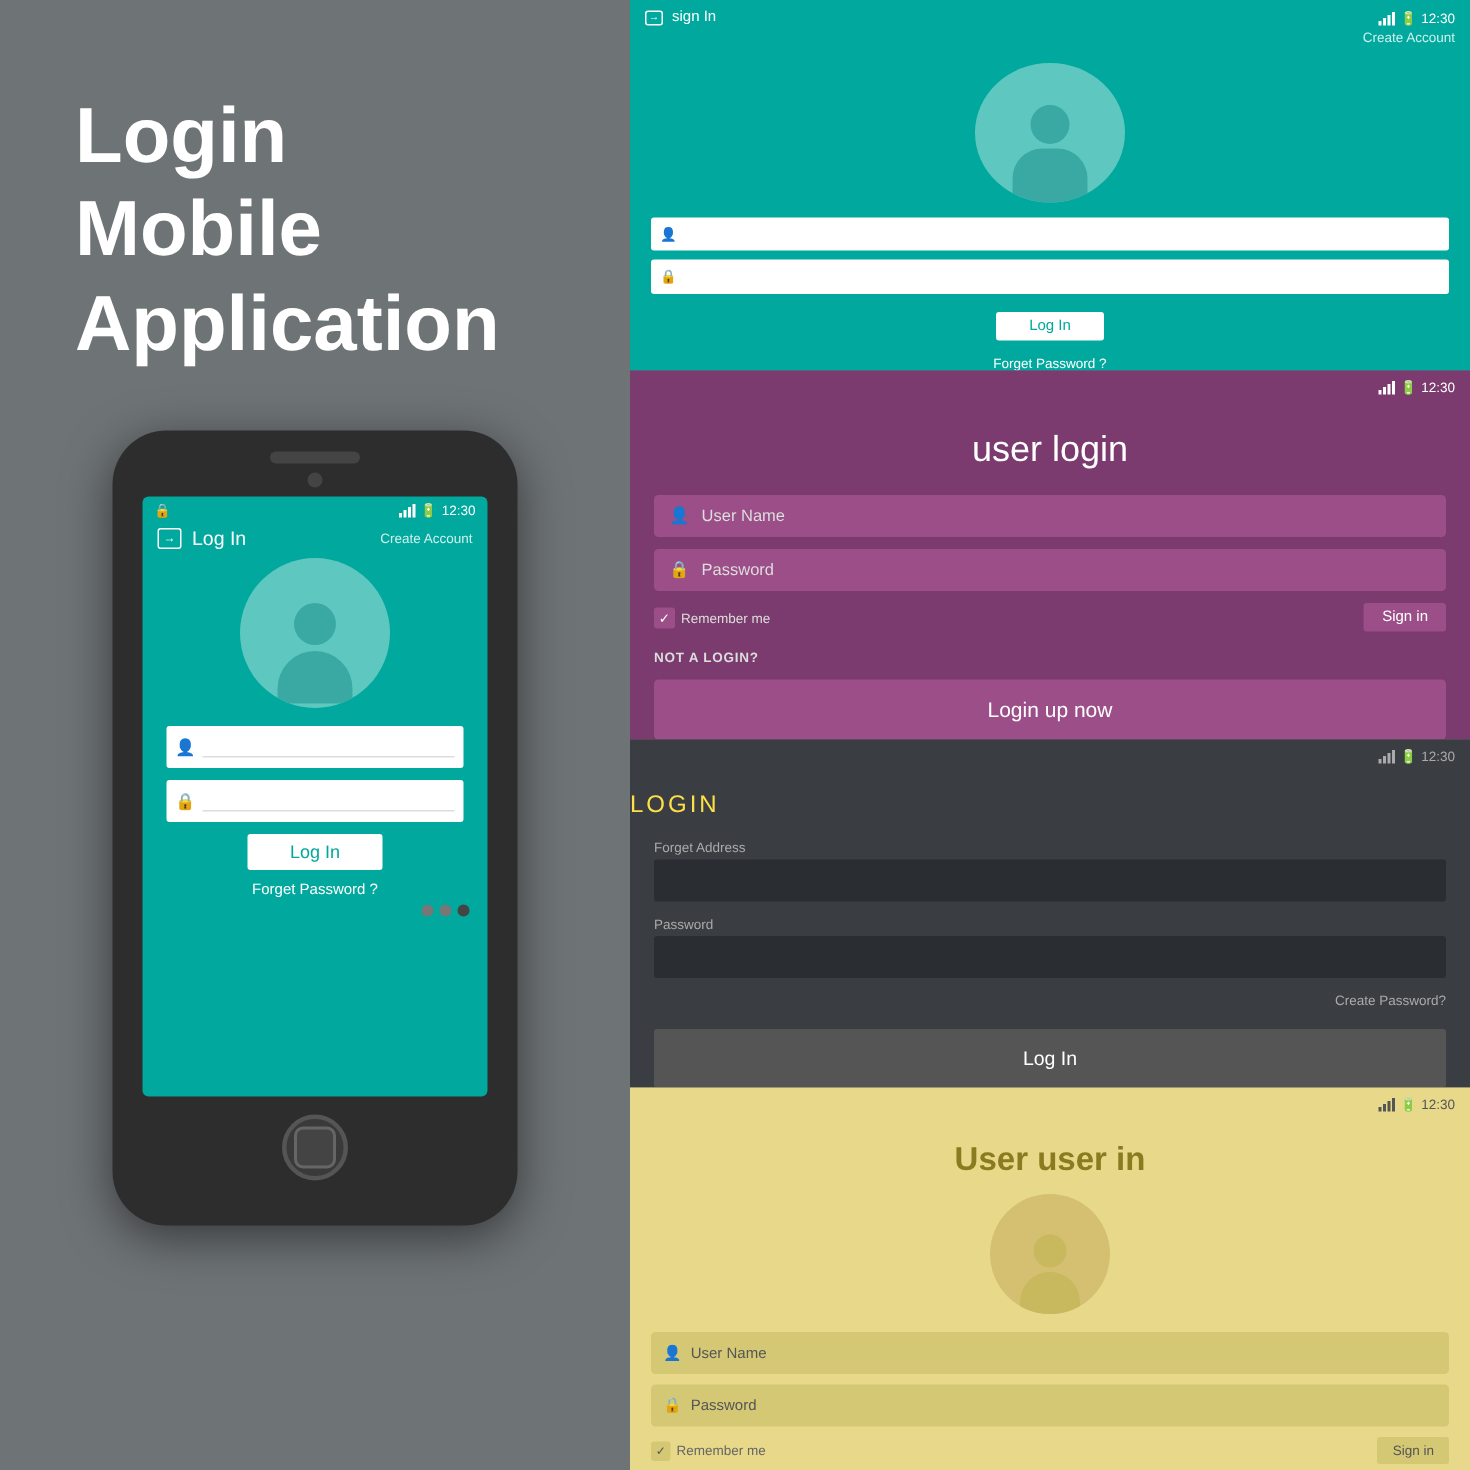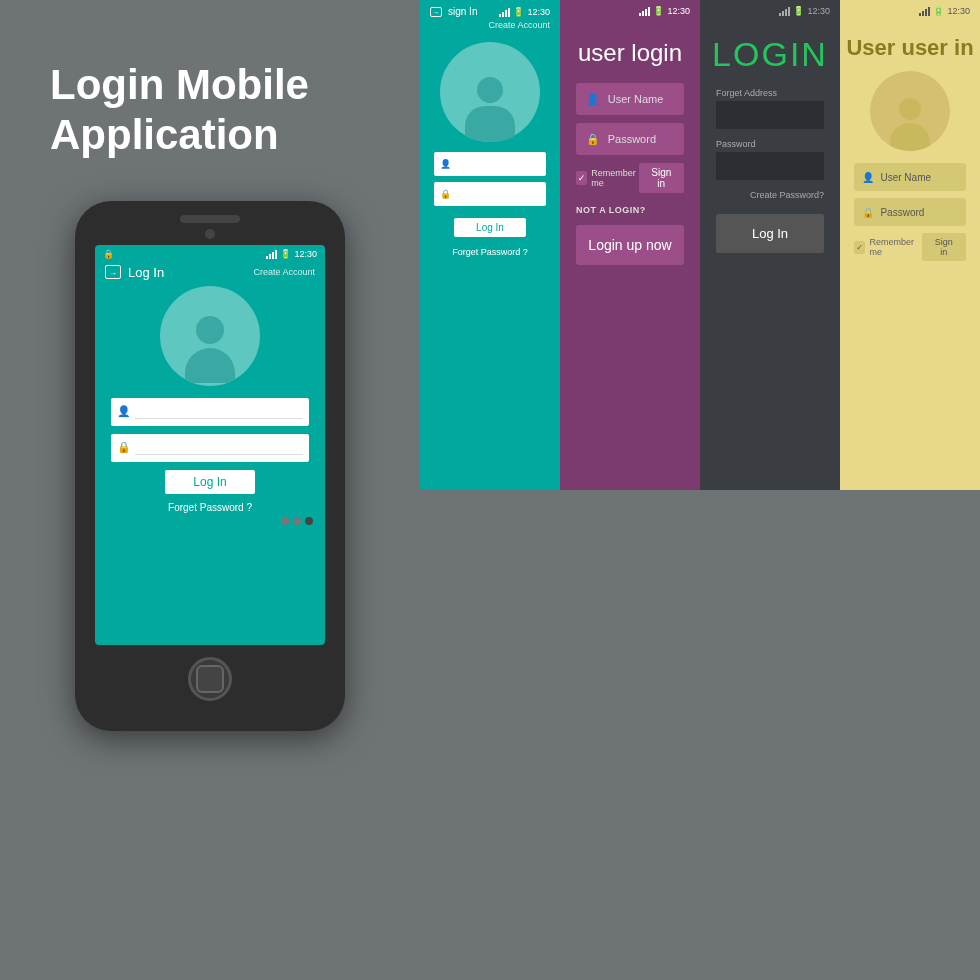"sign In" .right-grid { grid-template-columns: 1fr 1fr 1fr 1fr -> 1fr }
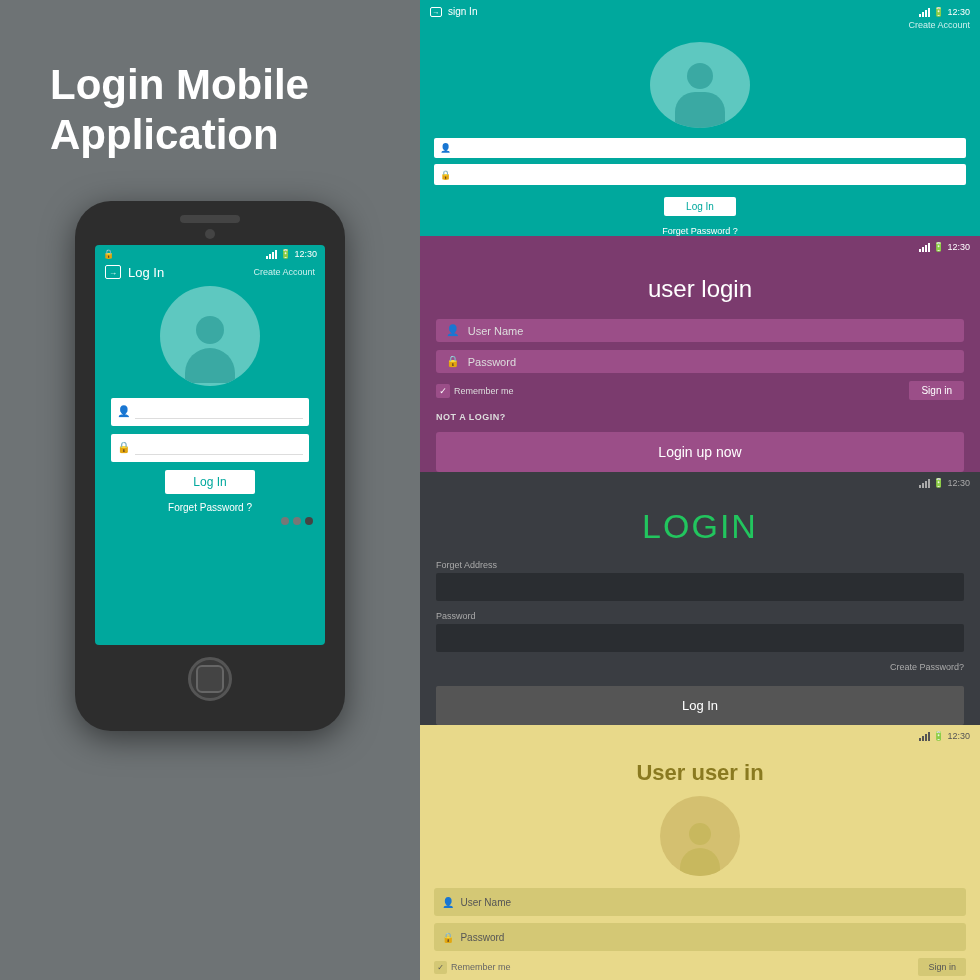"Login Mobile Application" .main-title { font-size: 42px -> 52px }
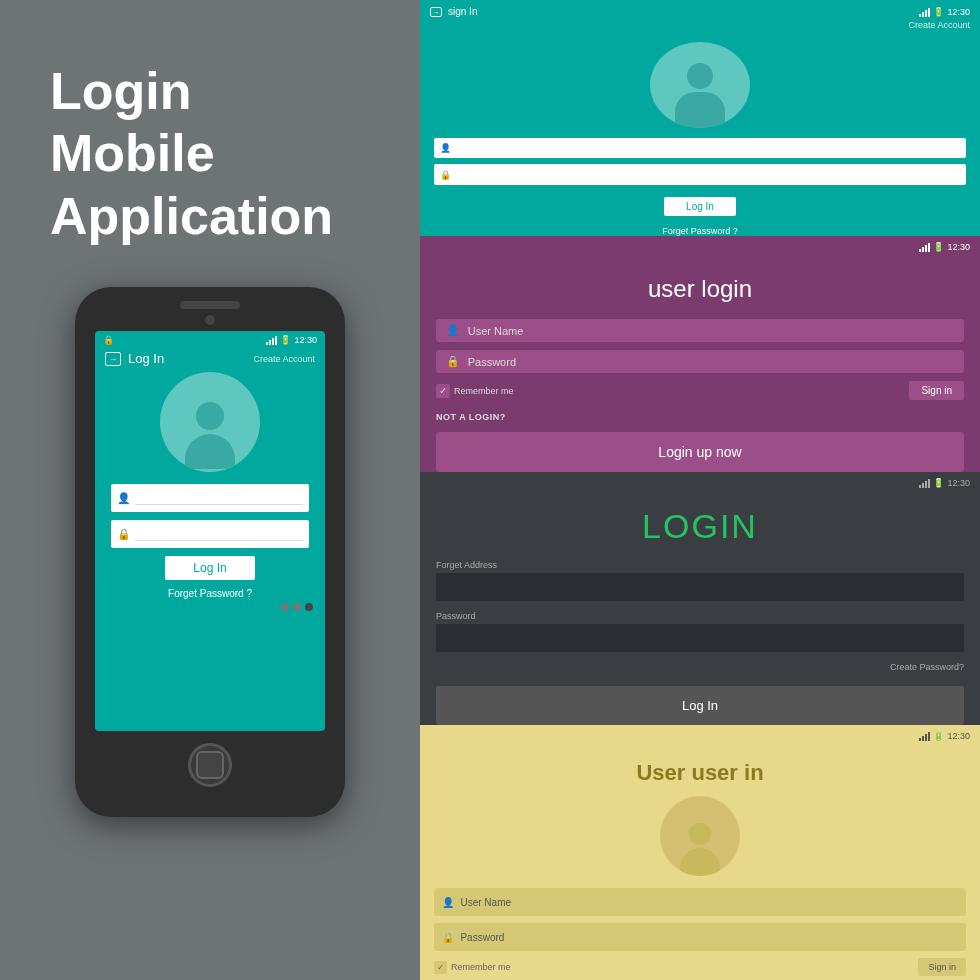"LOGIN" .dark-login-title { color: #22c55e -> #fde047; font-size: 34px -> 16px; text-align: center -> none }
